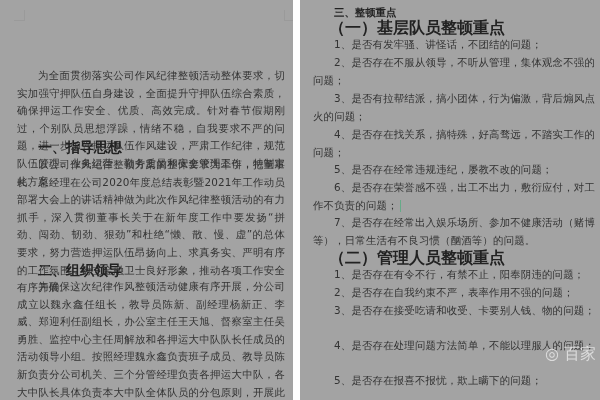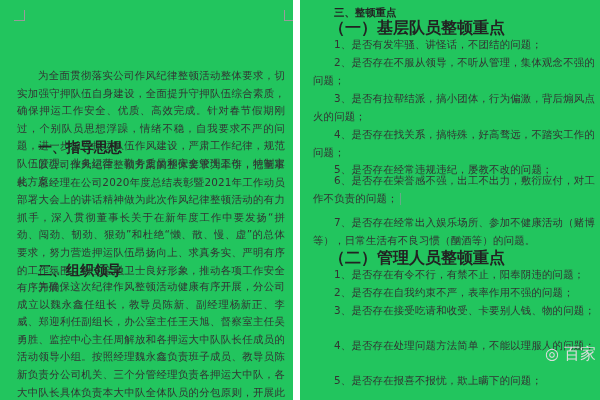"三、整顿重点" .page { background: #22c55e -> #a3a3a3 }
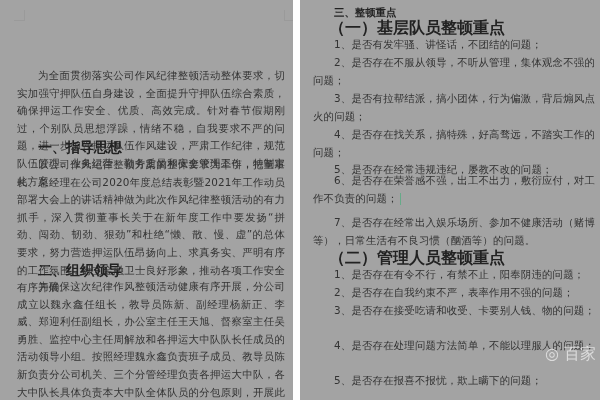"6、是否存在荣誉感不强，出工不出力，敷衍应付，对工作不负责的问题；" p.r-item { top: 172px -> 179px }
